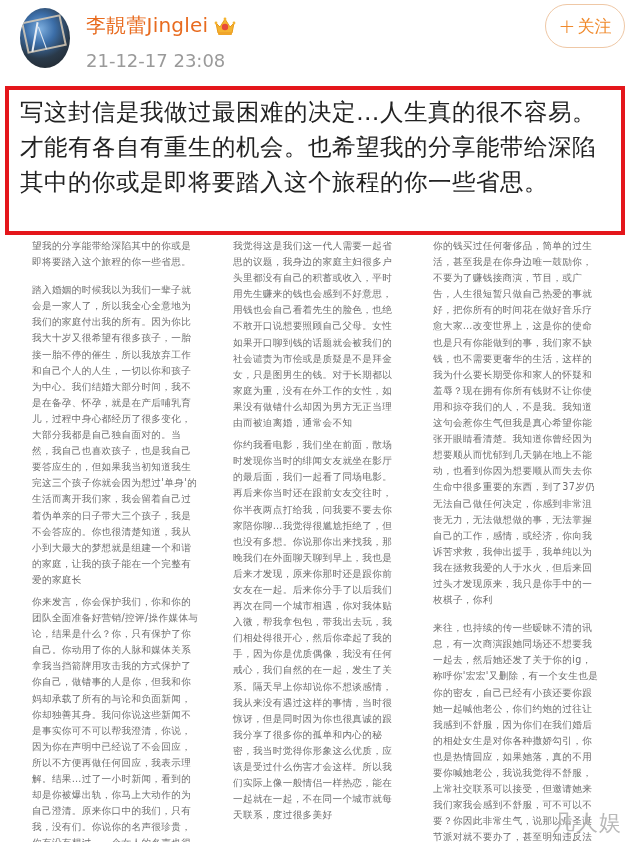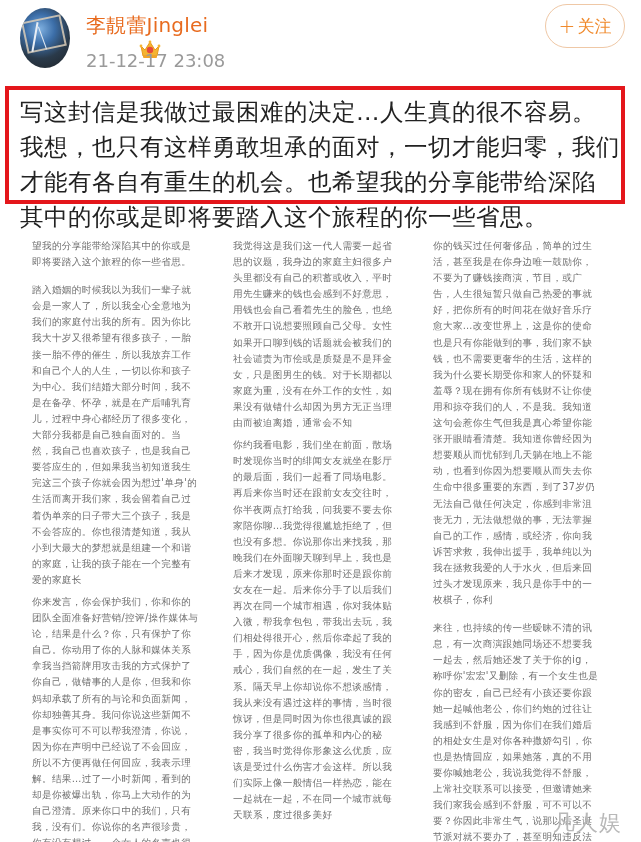"李靚蕾Jinglei" .username-row { flex-direction: column -> none }
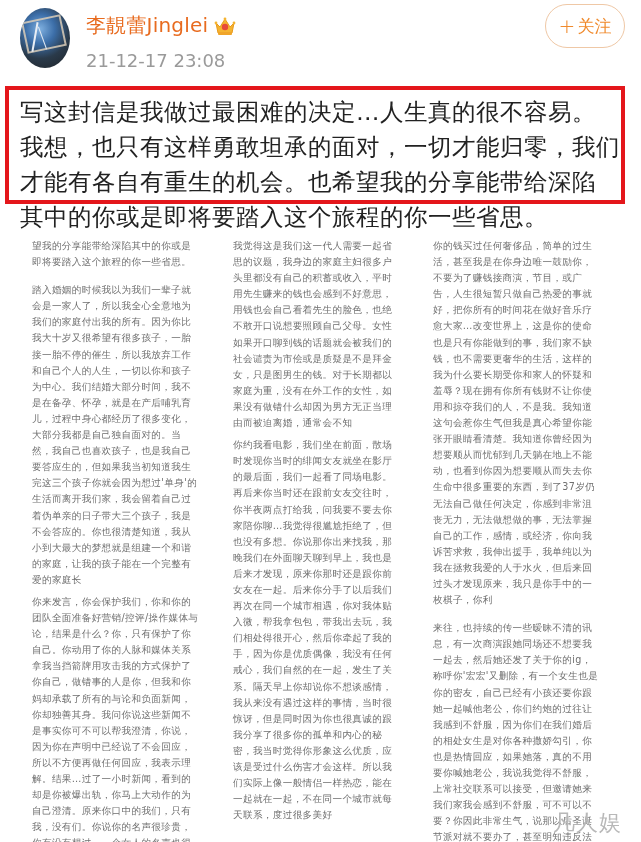"写这封信是我做过最困难的决定…人生真的很不容易。" .highlight-box { height: 118px -> 149px }
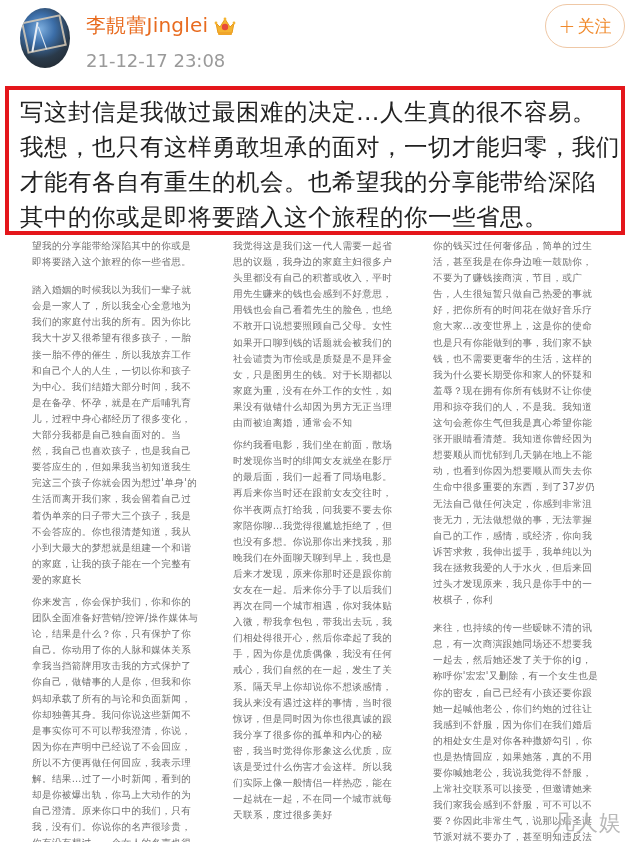"我想，也只有这样勇敢坦承的面对，一切才能归零，我们" p { html: <p>我想，也只有这样勇敢坦承的面对，一切才能归零，我们</p> -> none }
